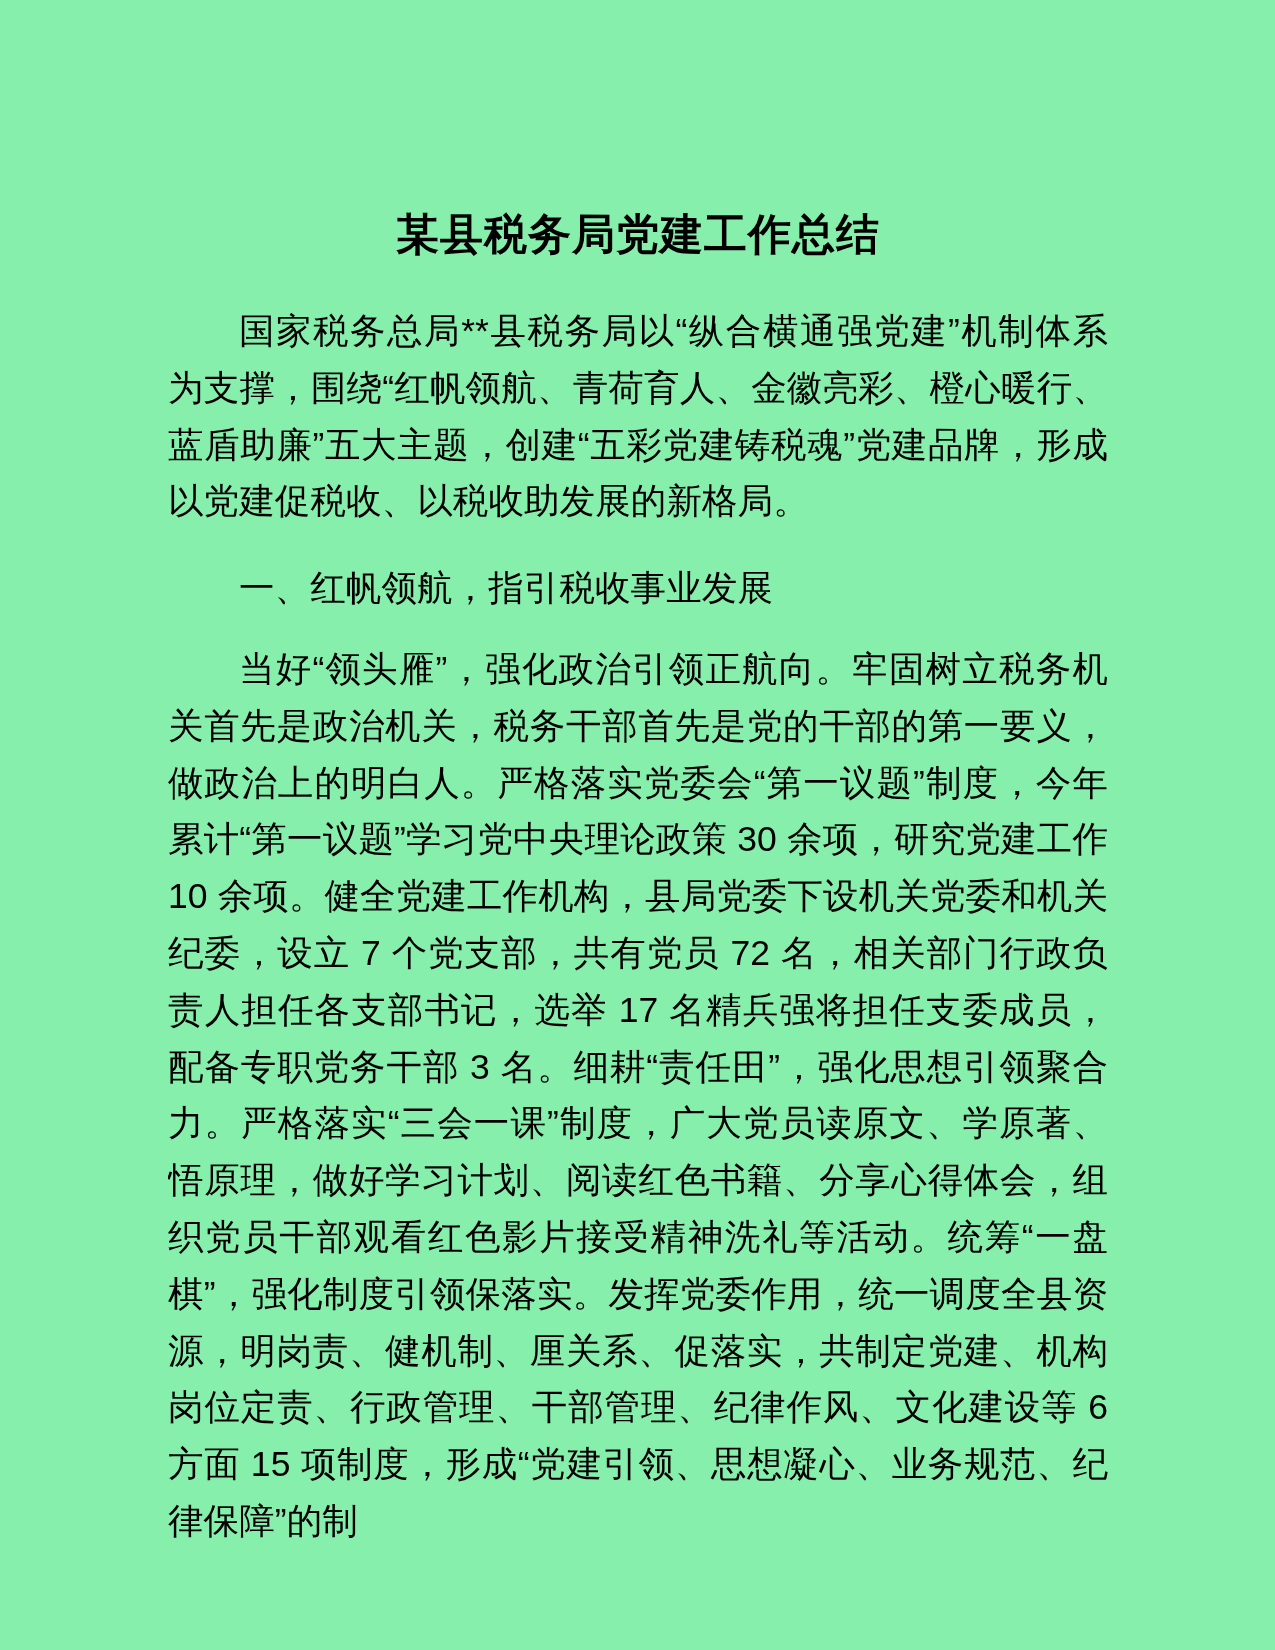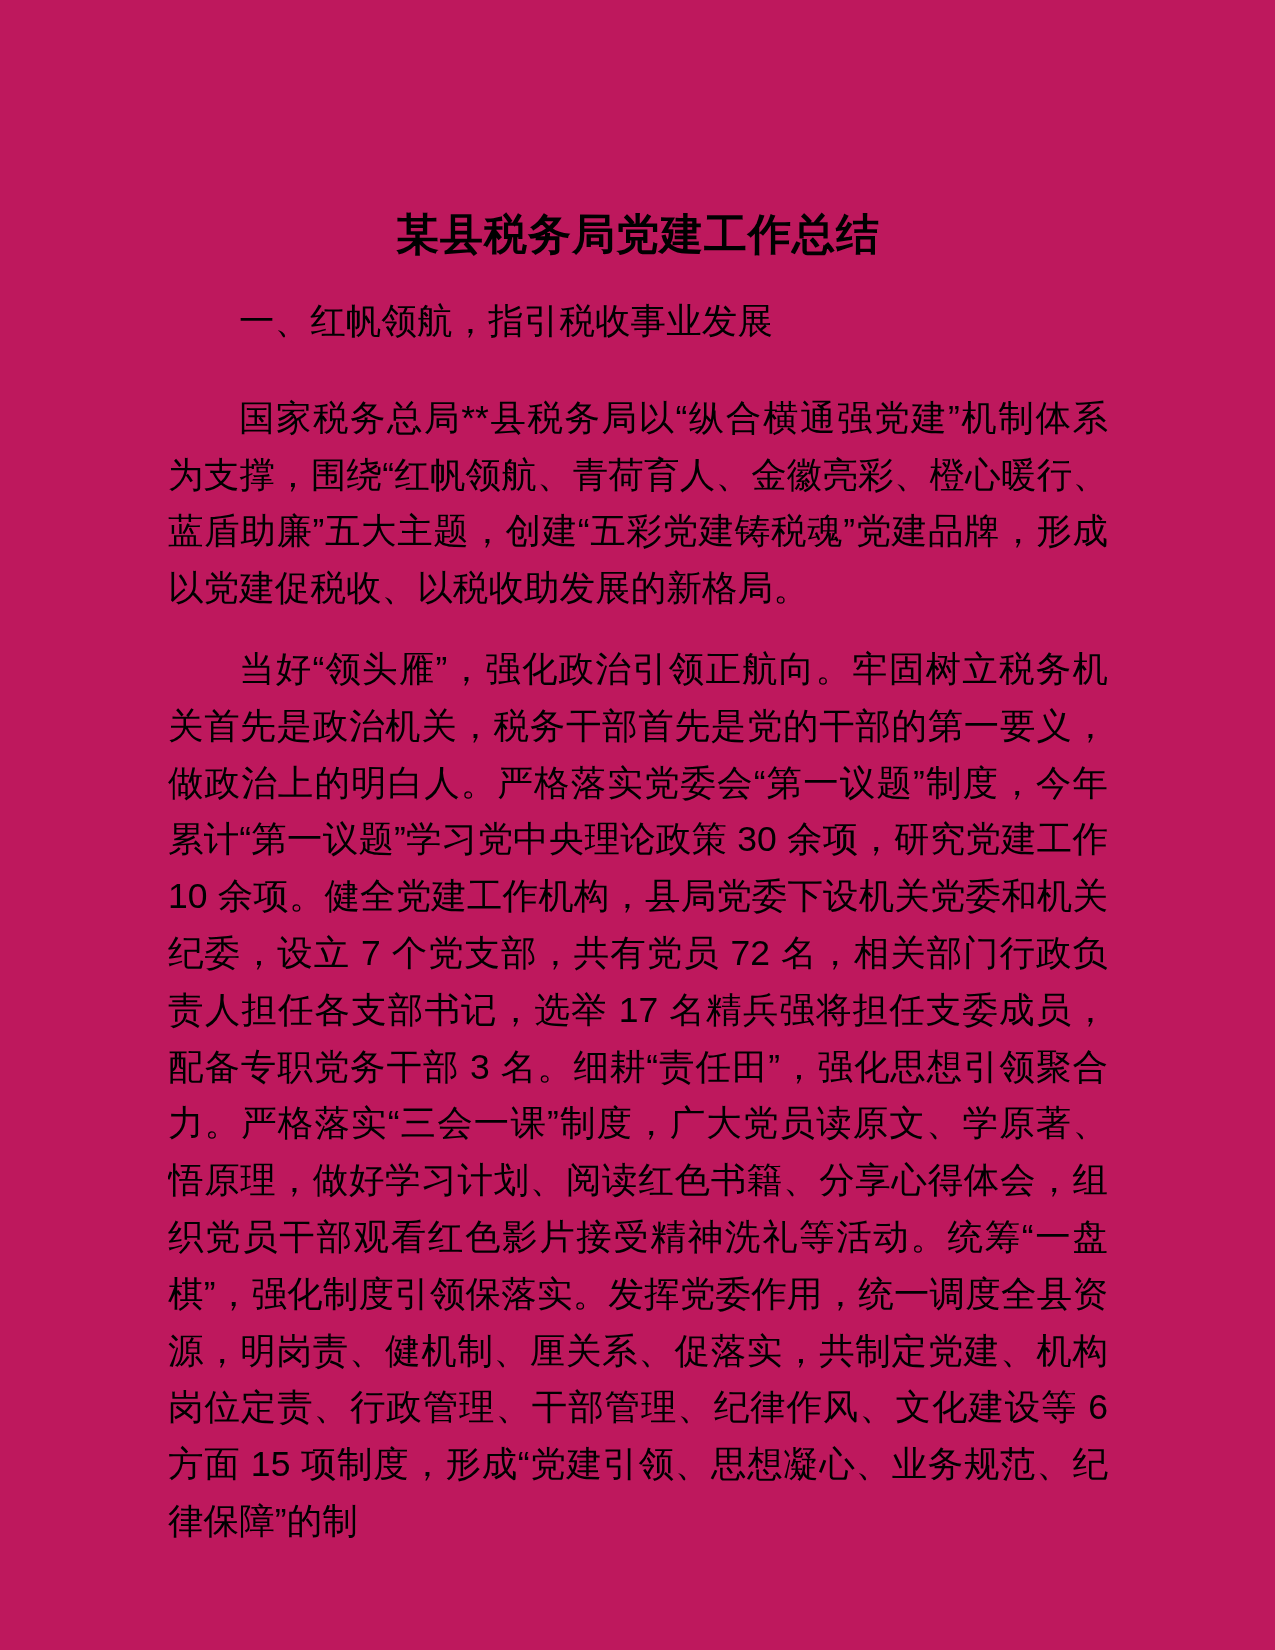"某县税务局党建工作总结" .page { background: #be185d -> #86efac }
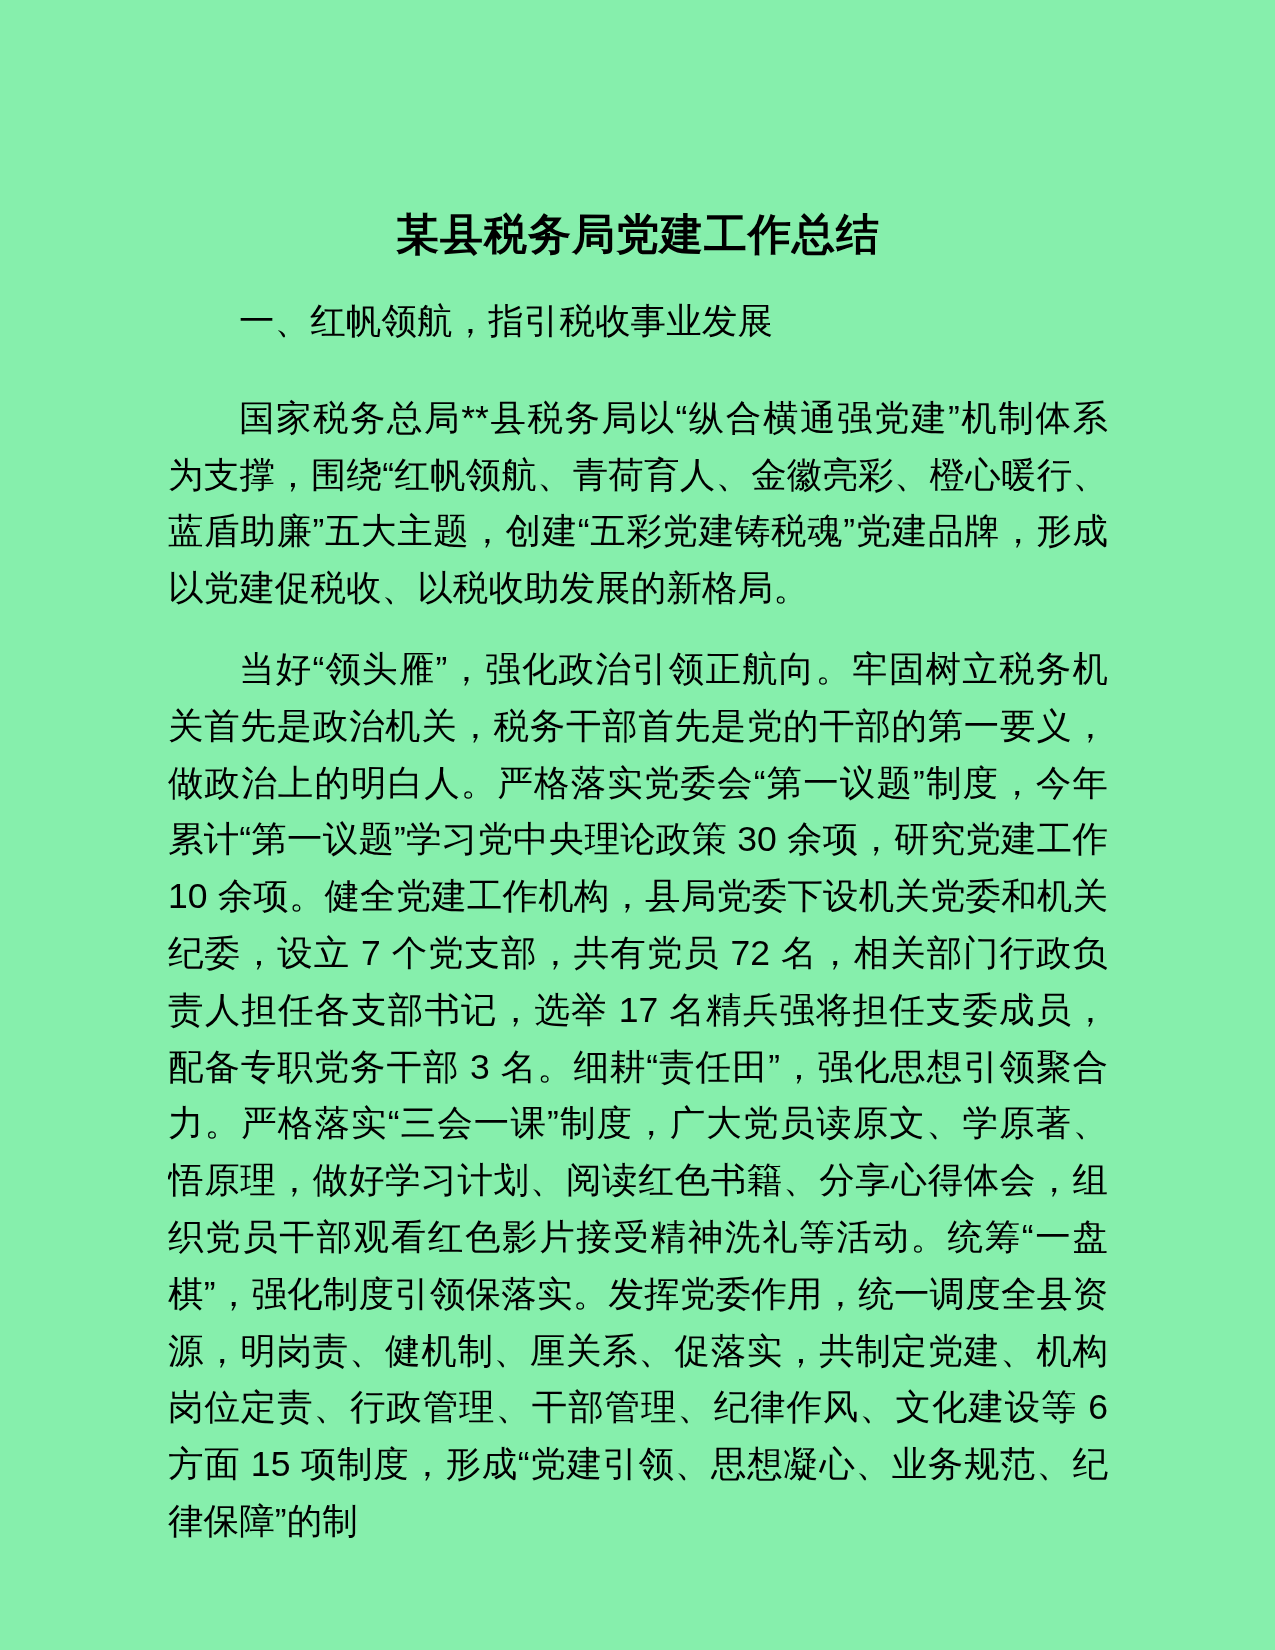"一、红帆领航，指引税收事业发展" p.para { order: before "国家税务总局**县税务局以“纵合横通强党建”机制体系为支撑，围绕“红帆领航、青荷" -> after "国家税务总局**县税务局以“纵合横通强党建”机制体系为支撑，围绕“红帆领航、青荷" }
